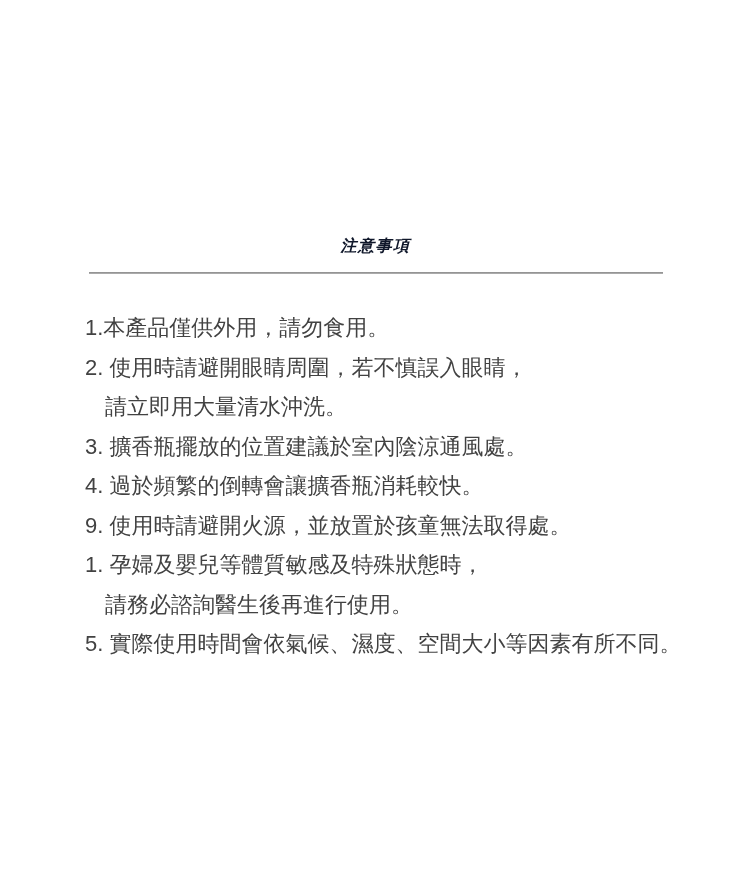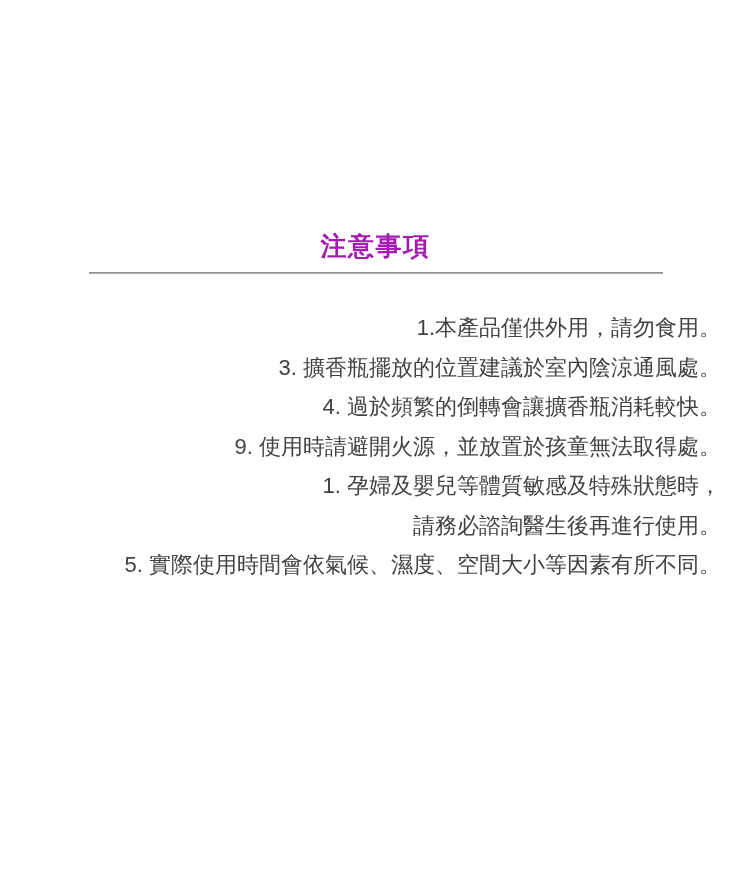"注意事項" .title { color: #a21caf -> #0f172a; font-size: 26px -> 16px; font-style: none -> italic }
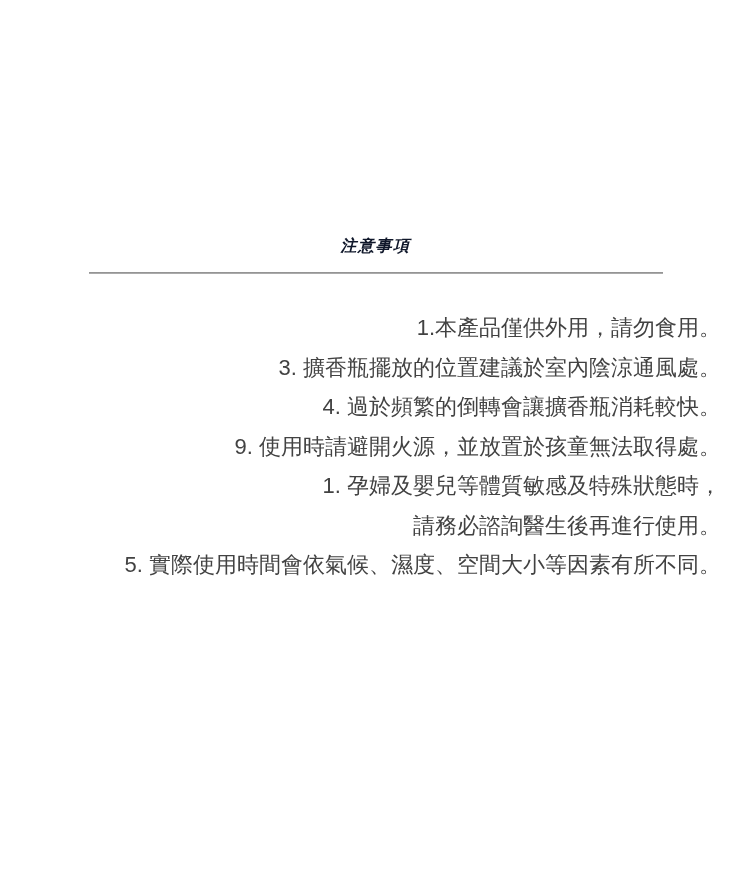"1.本產品僅供外用，請勿食用。" .list { text-align: right -> none }
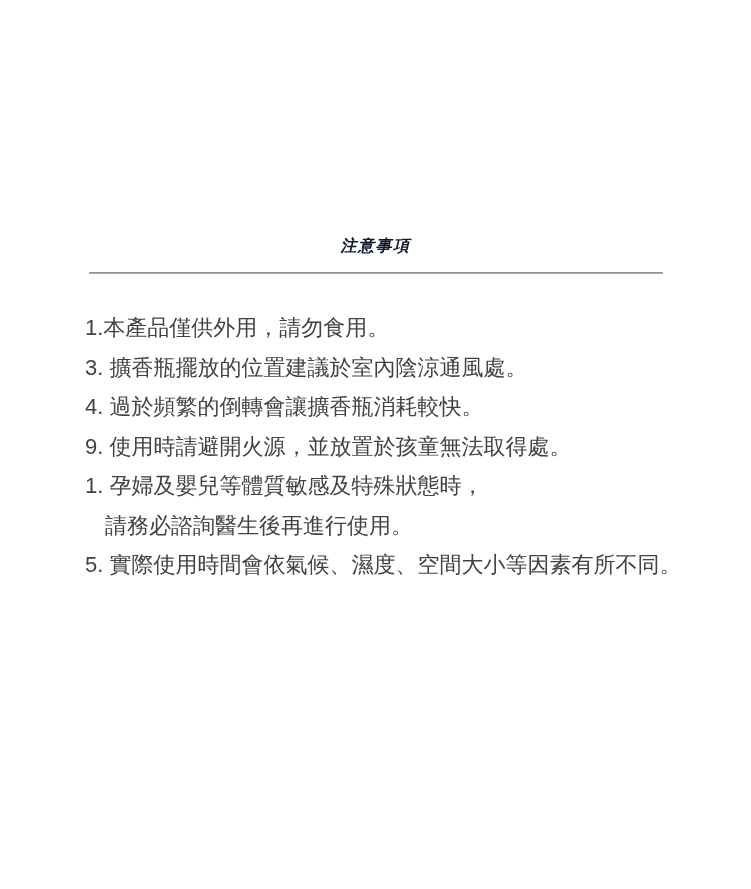"2. 使用時請避開眼睛周圍，若不慎誤入眼睛，" div.item { html: none -> <div> <div>2. 使用時請避開眼睛周圍，若不慎誤入眼睛，</div> <div>請立即用大量清水沖洗。</div> </div> }
